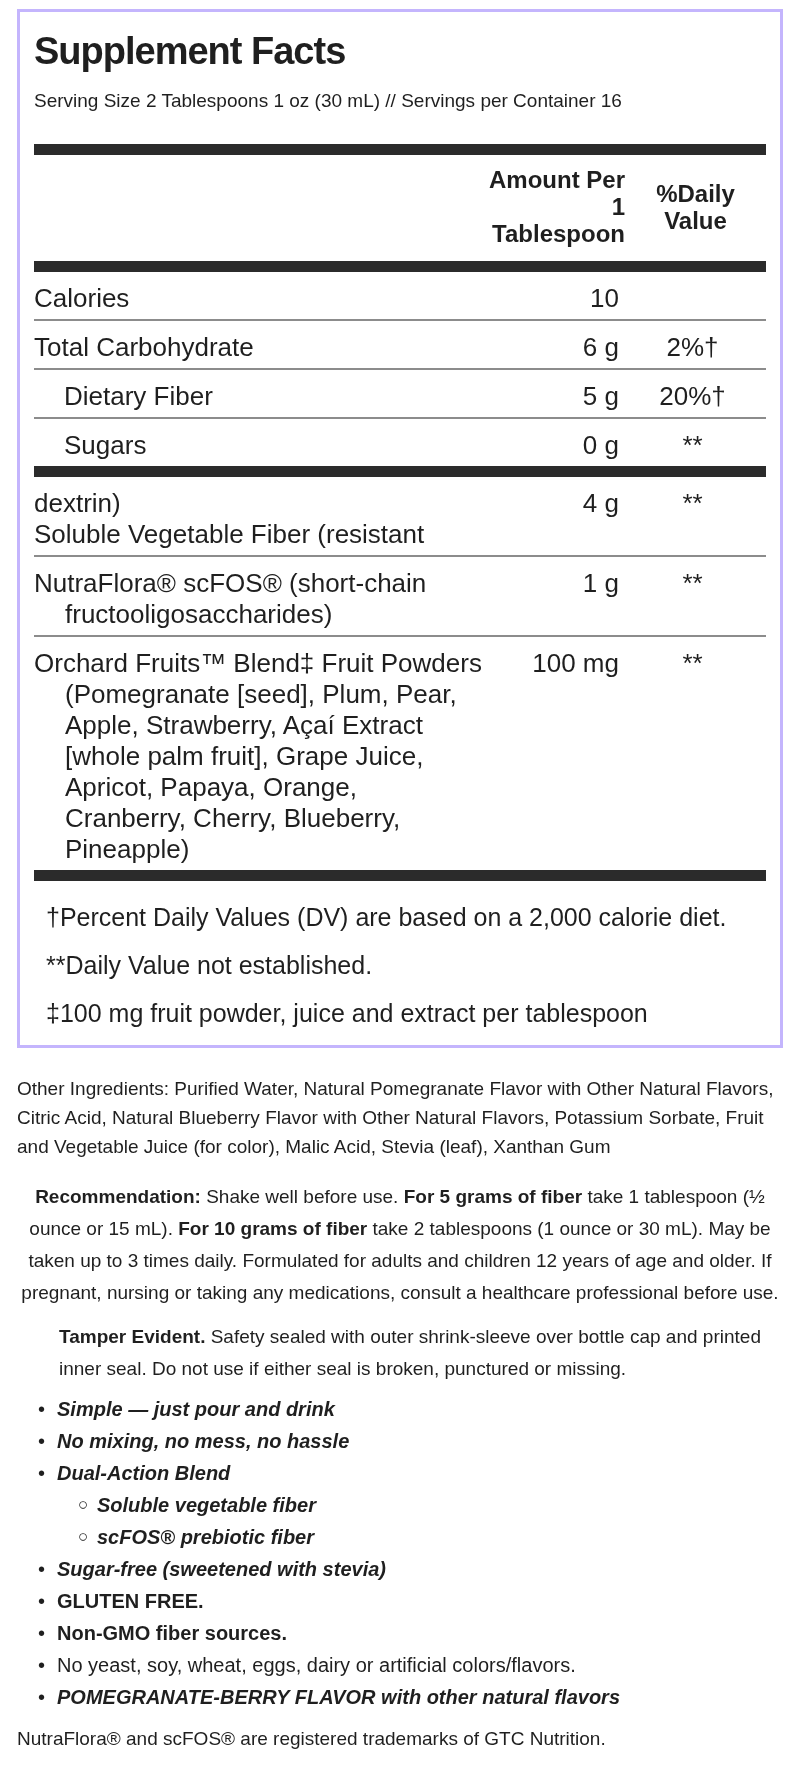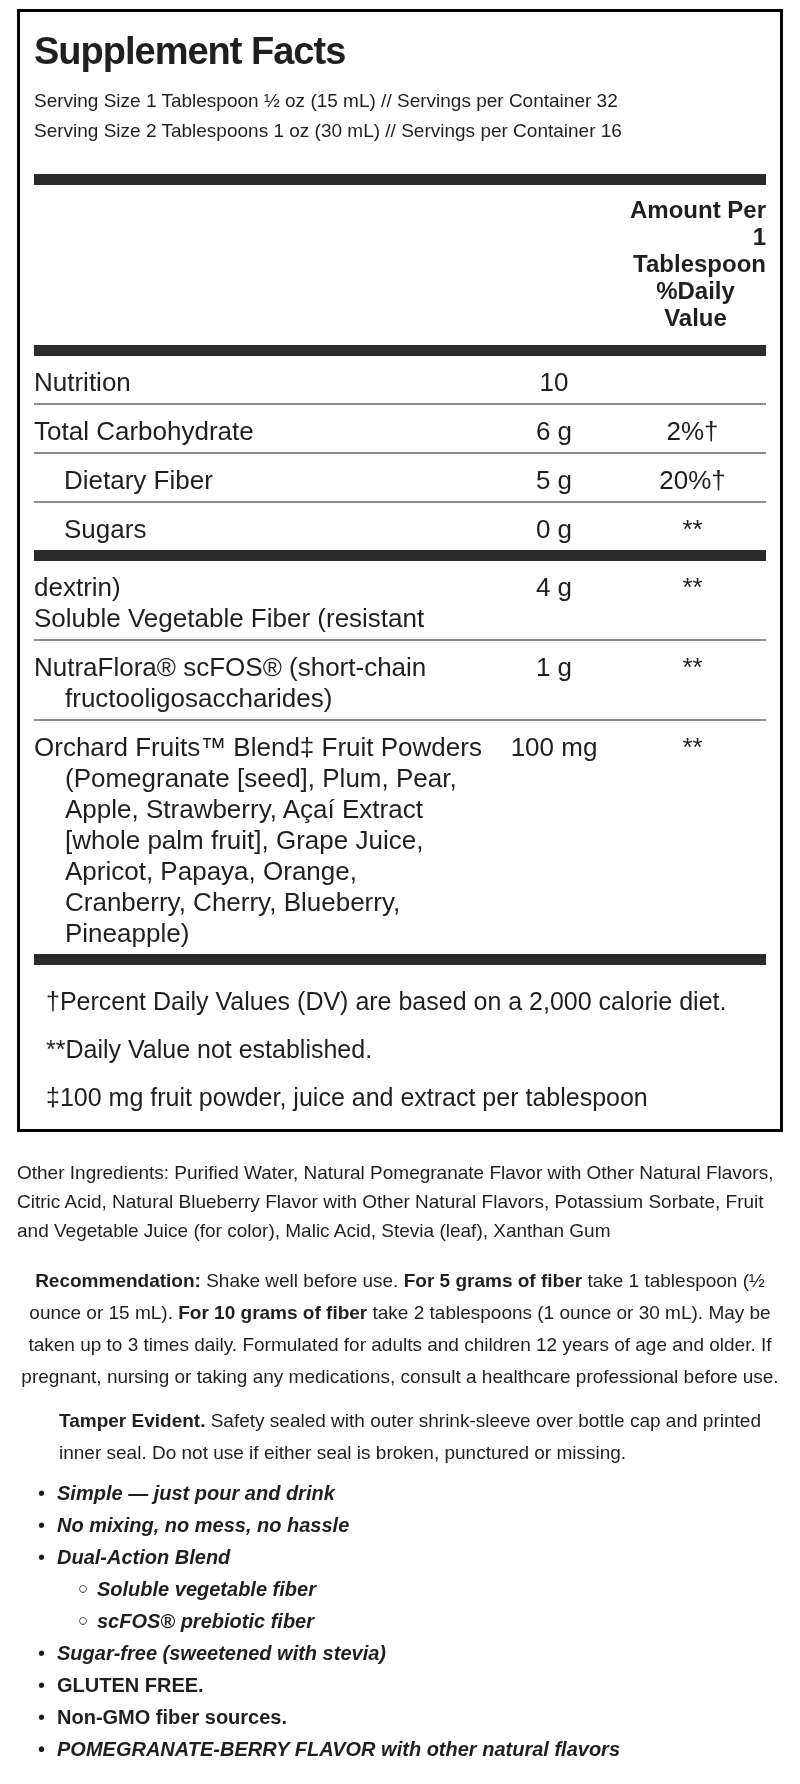"Supplement Facts" .sf-box { border: 3px solid #000000 -> 3px solid #c4b5fd }
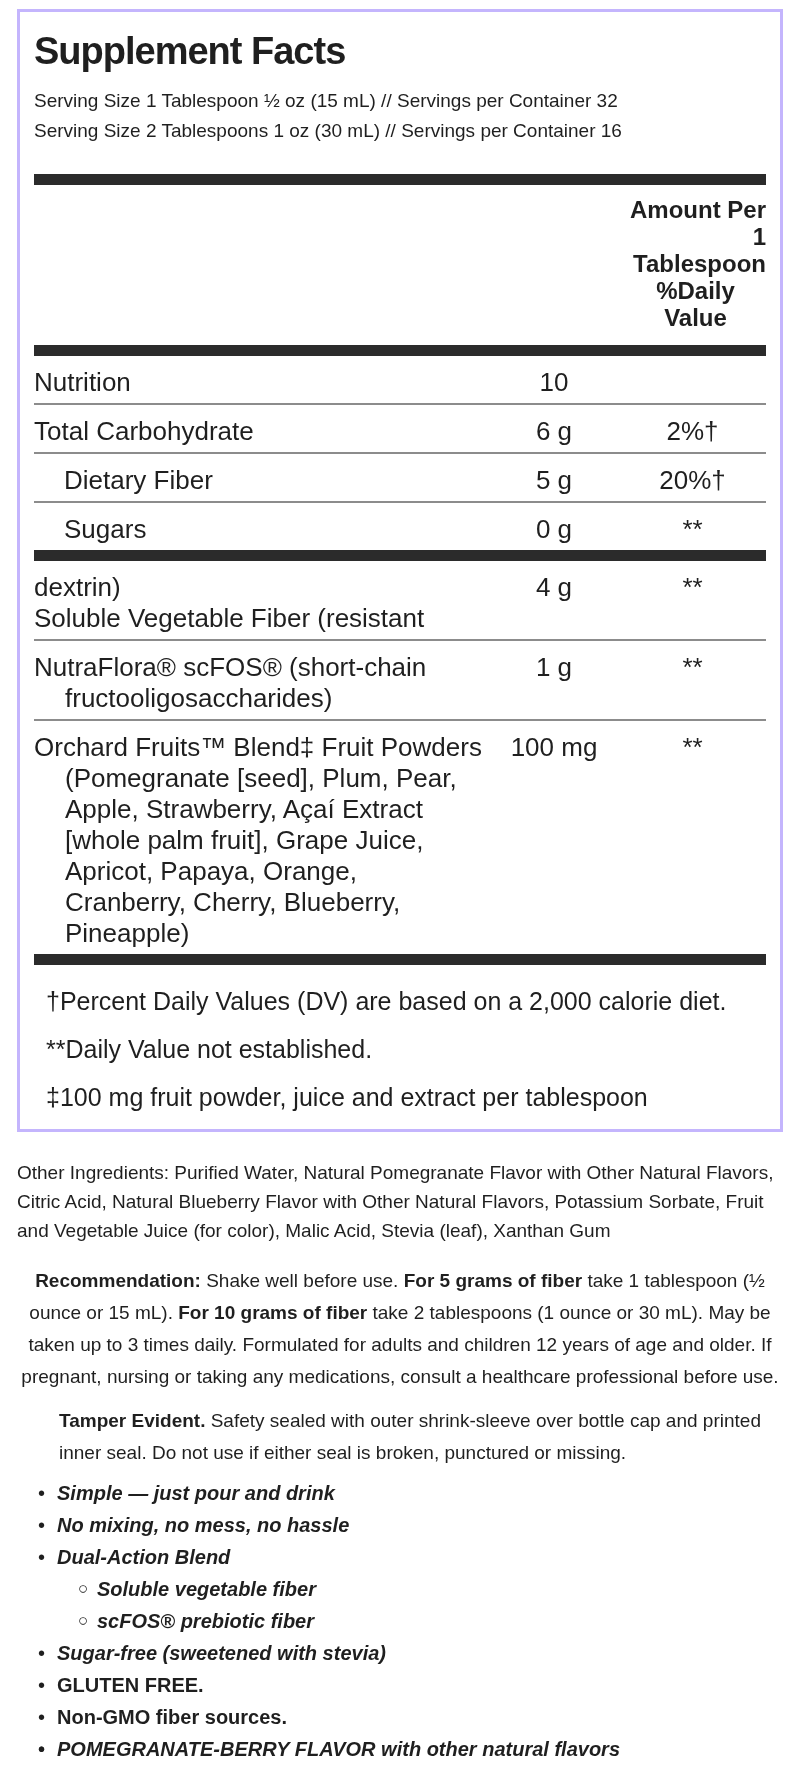"Serving Size 1 Tablespoon ½" div.serving { html: <div>Serving Size 1 Tablespoon ½ oz (15 mL) // Servings per Container 32</div> -> none }
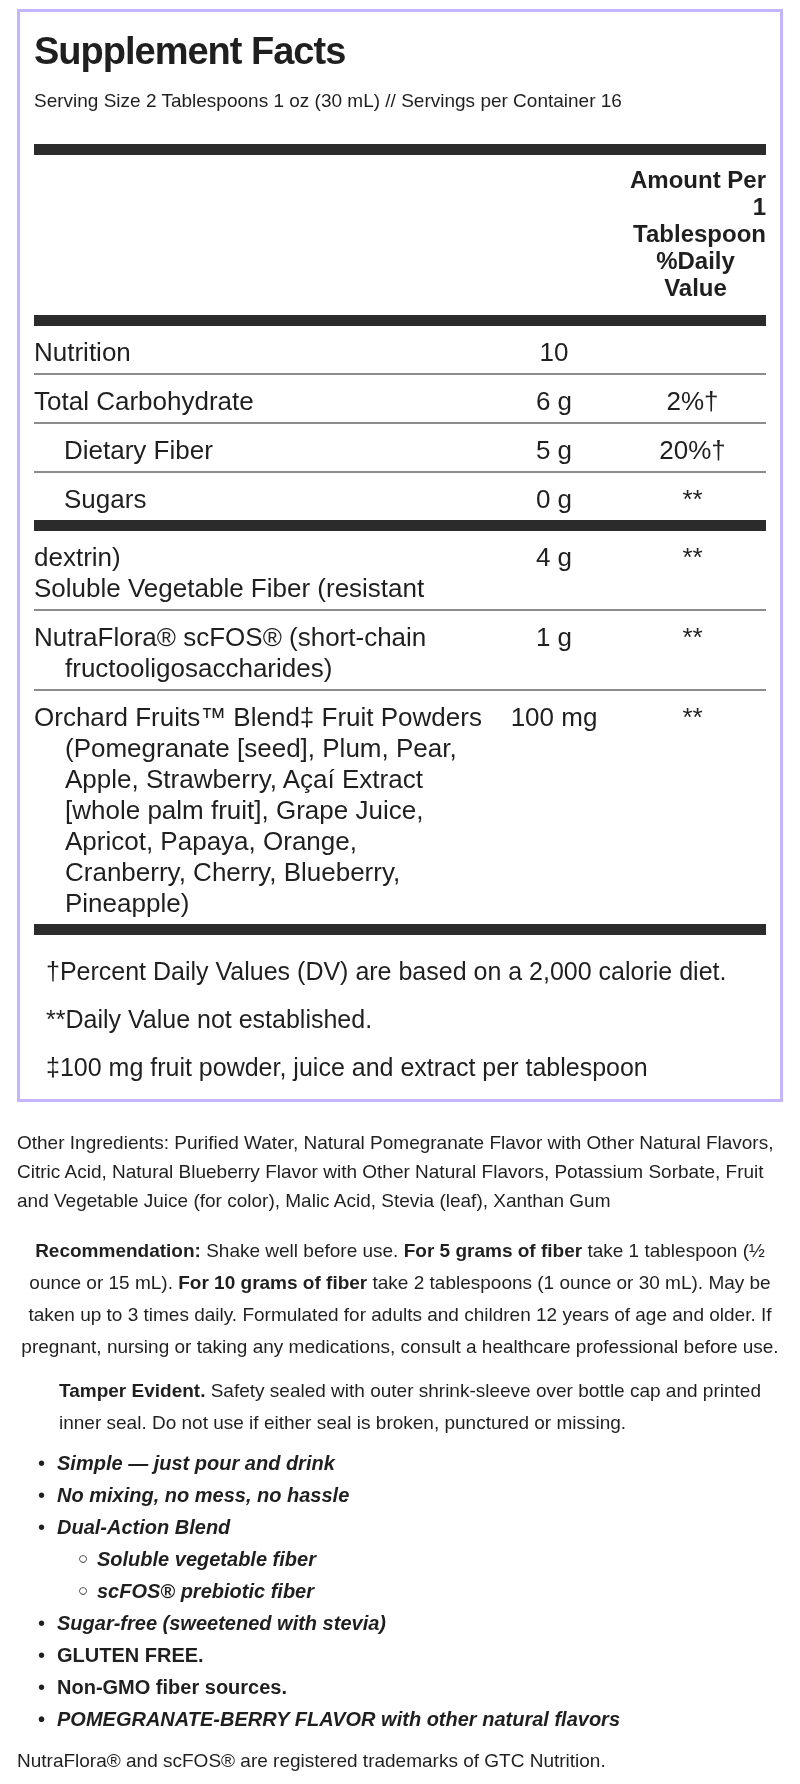"Amount Per" .sf-header { align-items: flex-end -> center; flex-direction: column -> none }
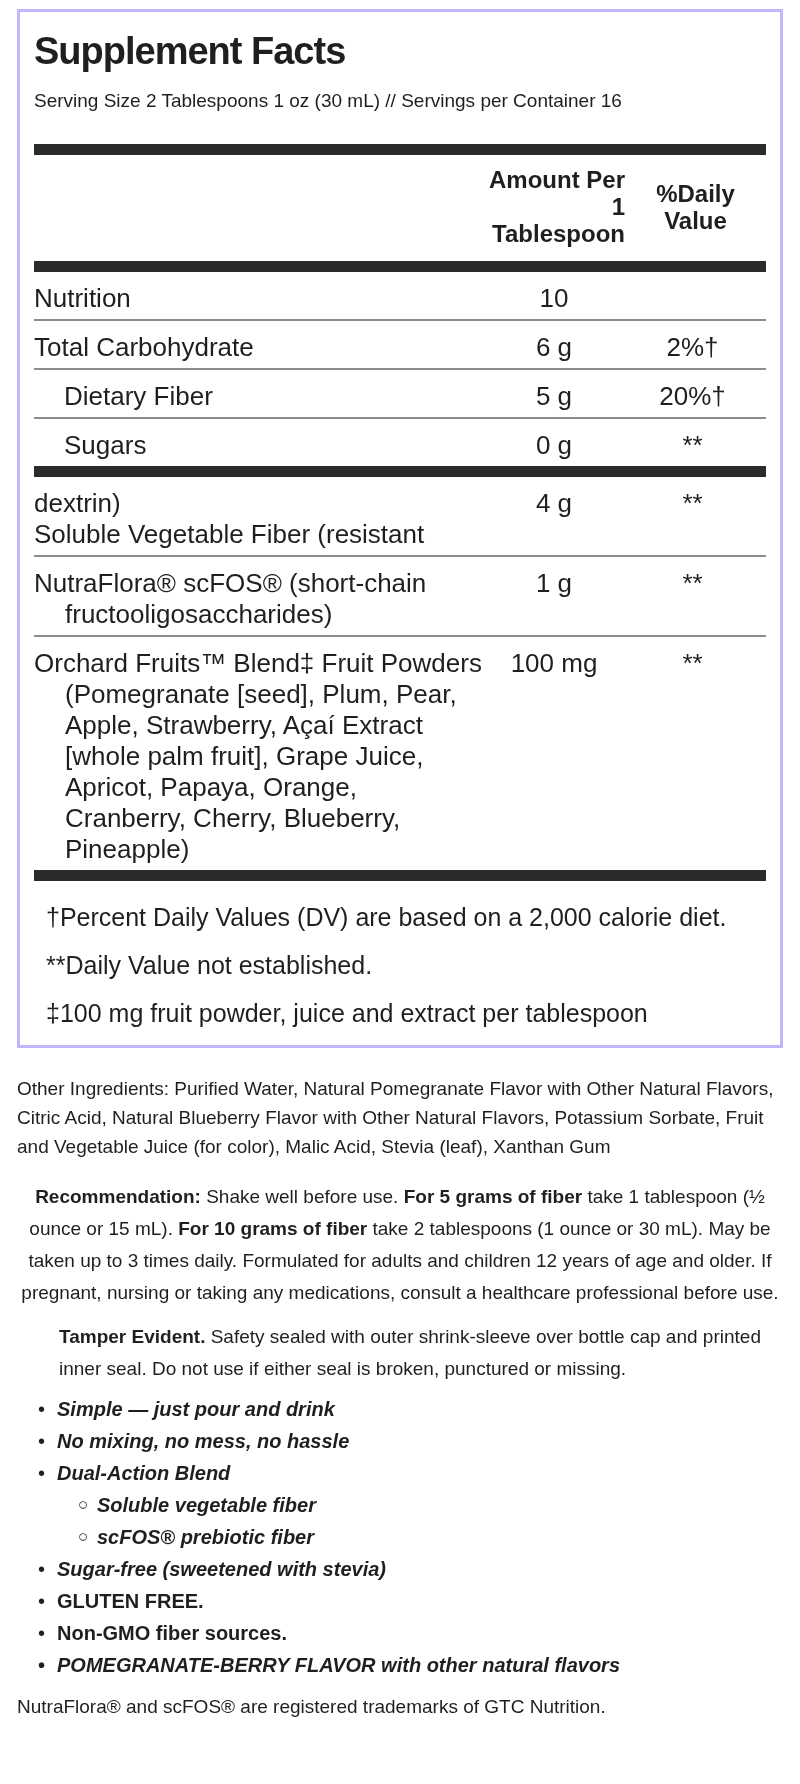"Nutrition" div { text: Nutrition -> Calories }
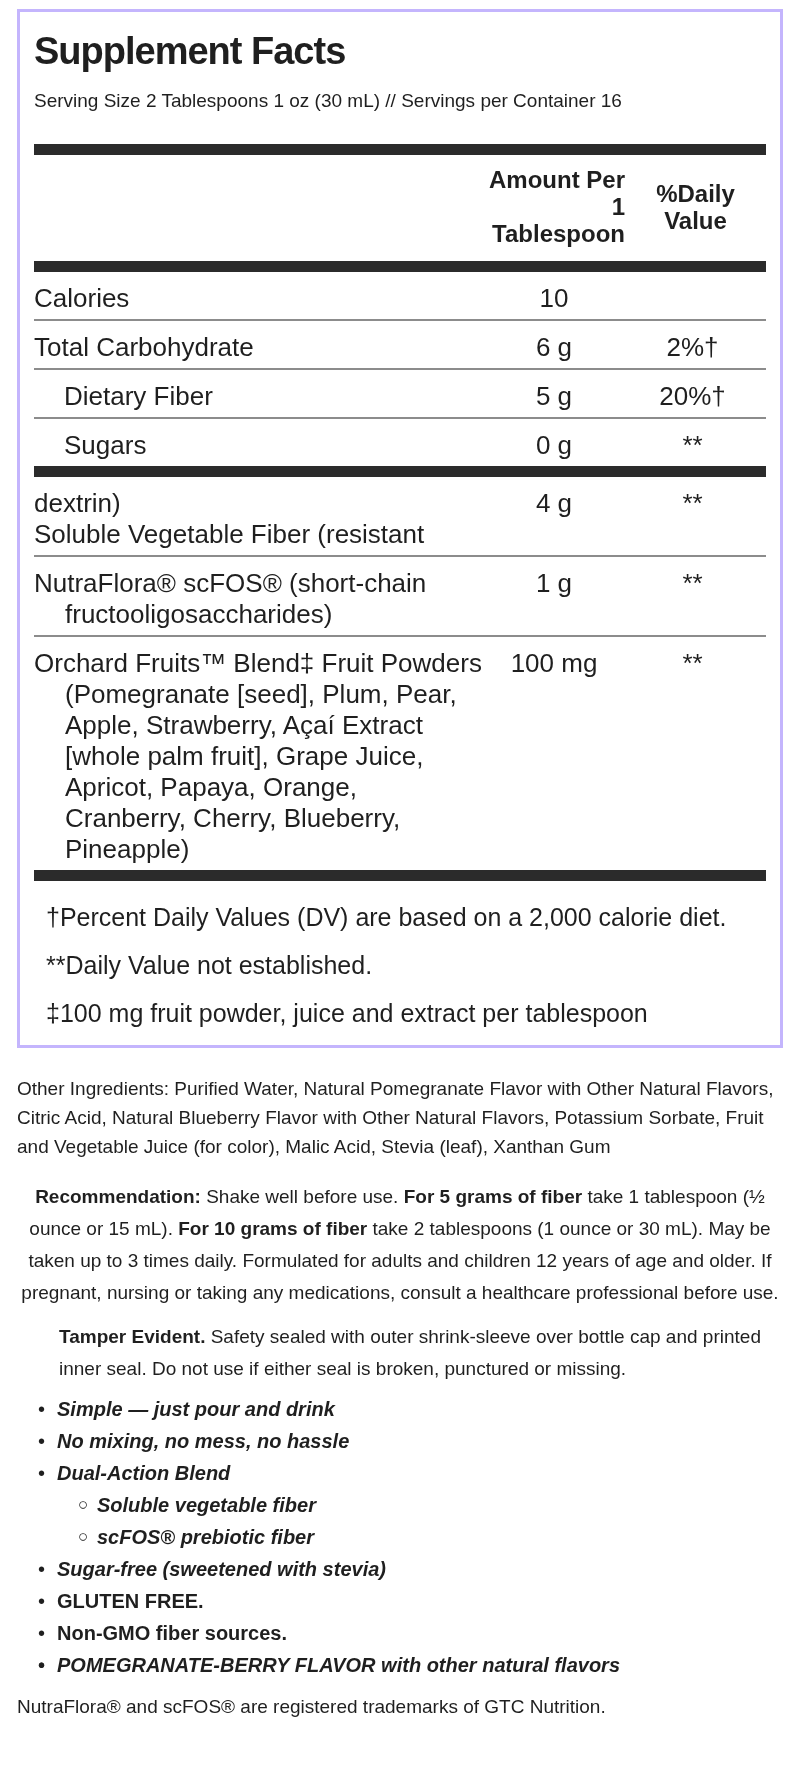"10" .camt { text-align: center -> right }
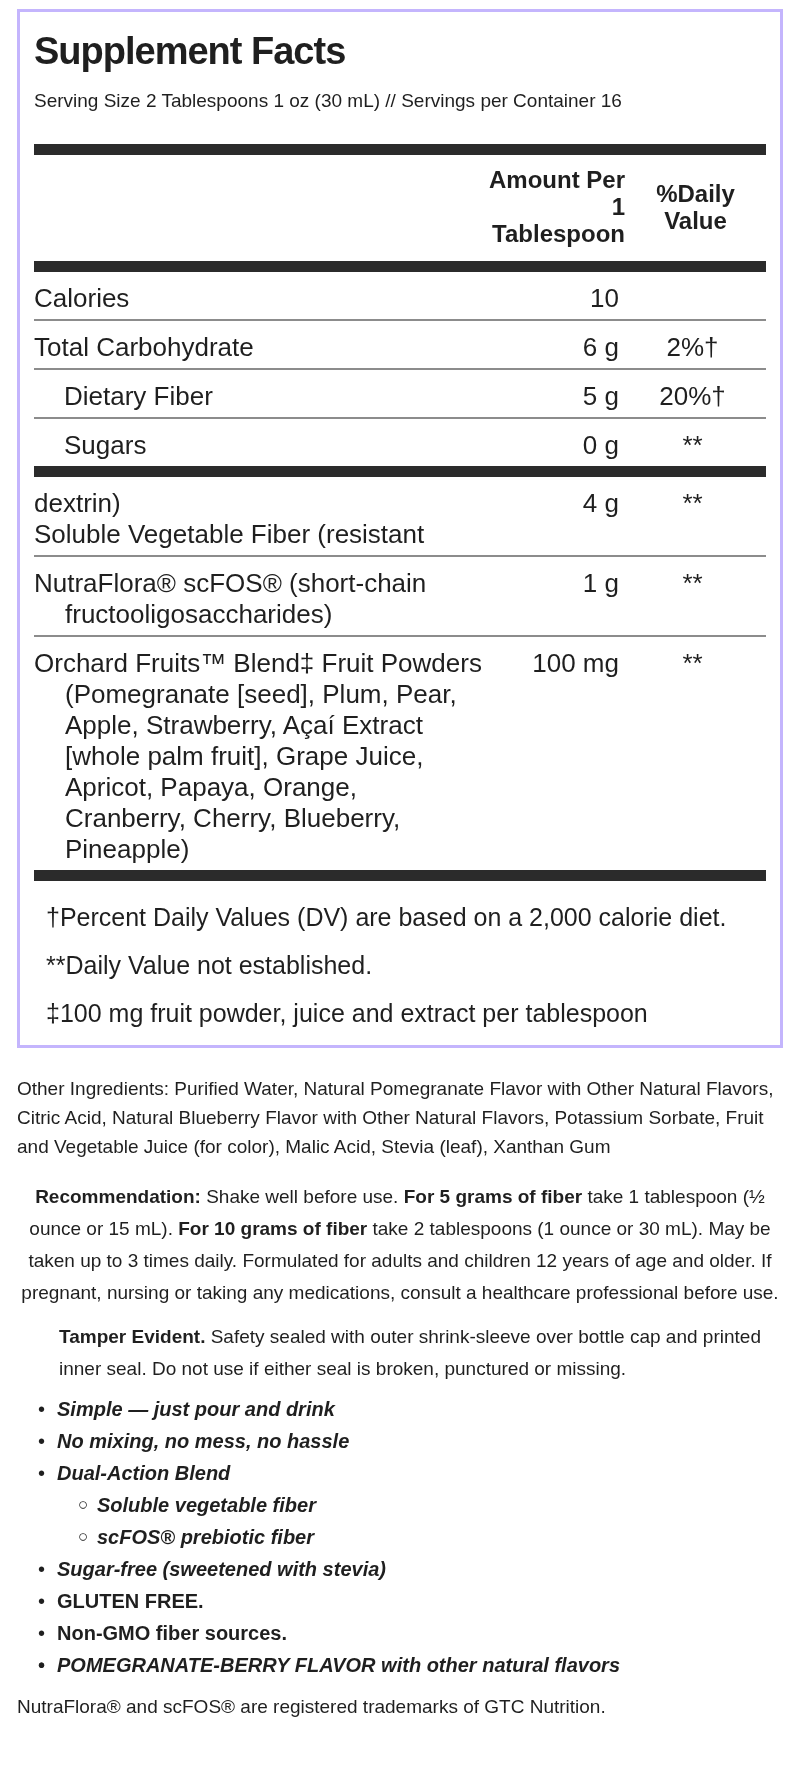"No yeast, soy, wheat, eggs," span.seg-r { html: none -> <span>No yeast, soy, wheat, eggs, dairy or artificial colors/flavors.</span> }
